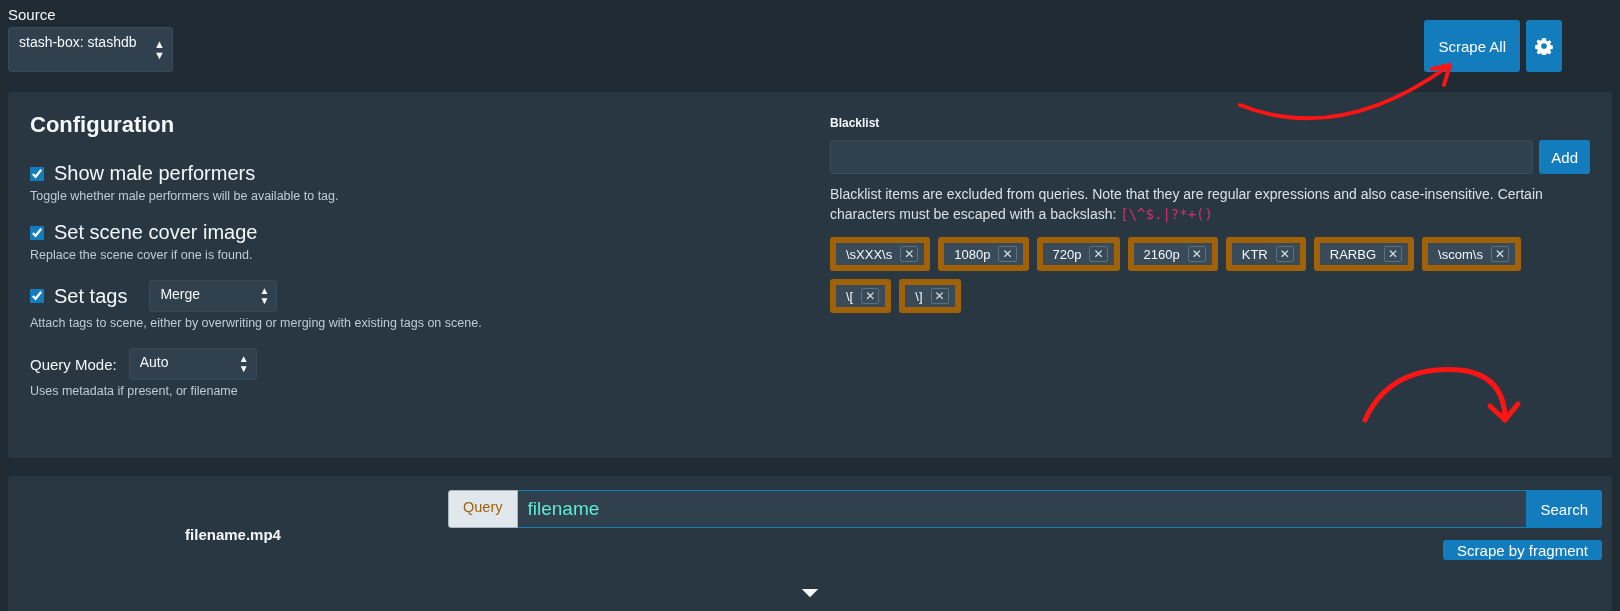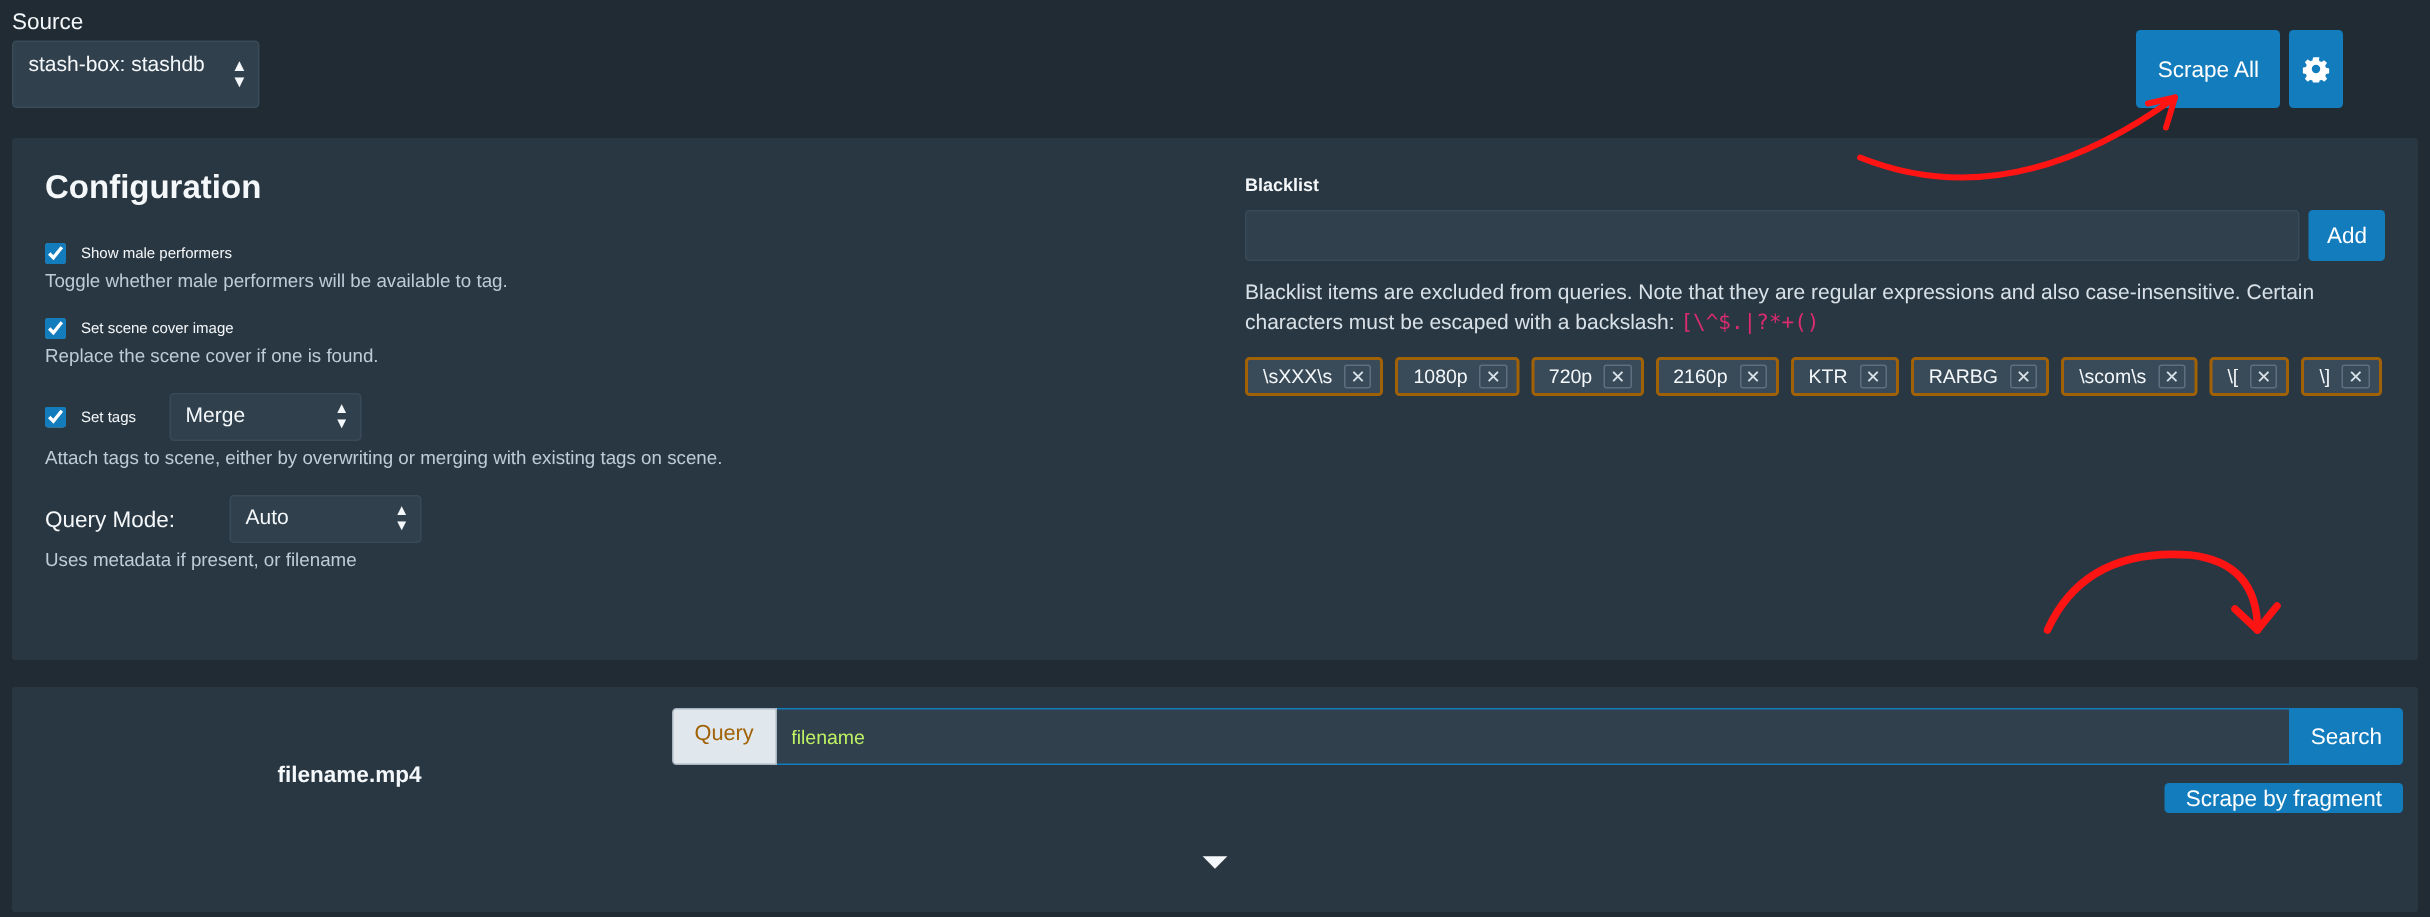"Show male performers" .opt-label { font-size: 10px -> 20px }
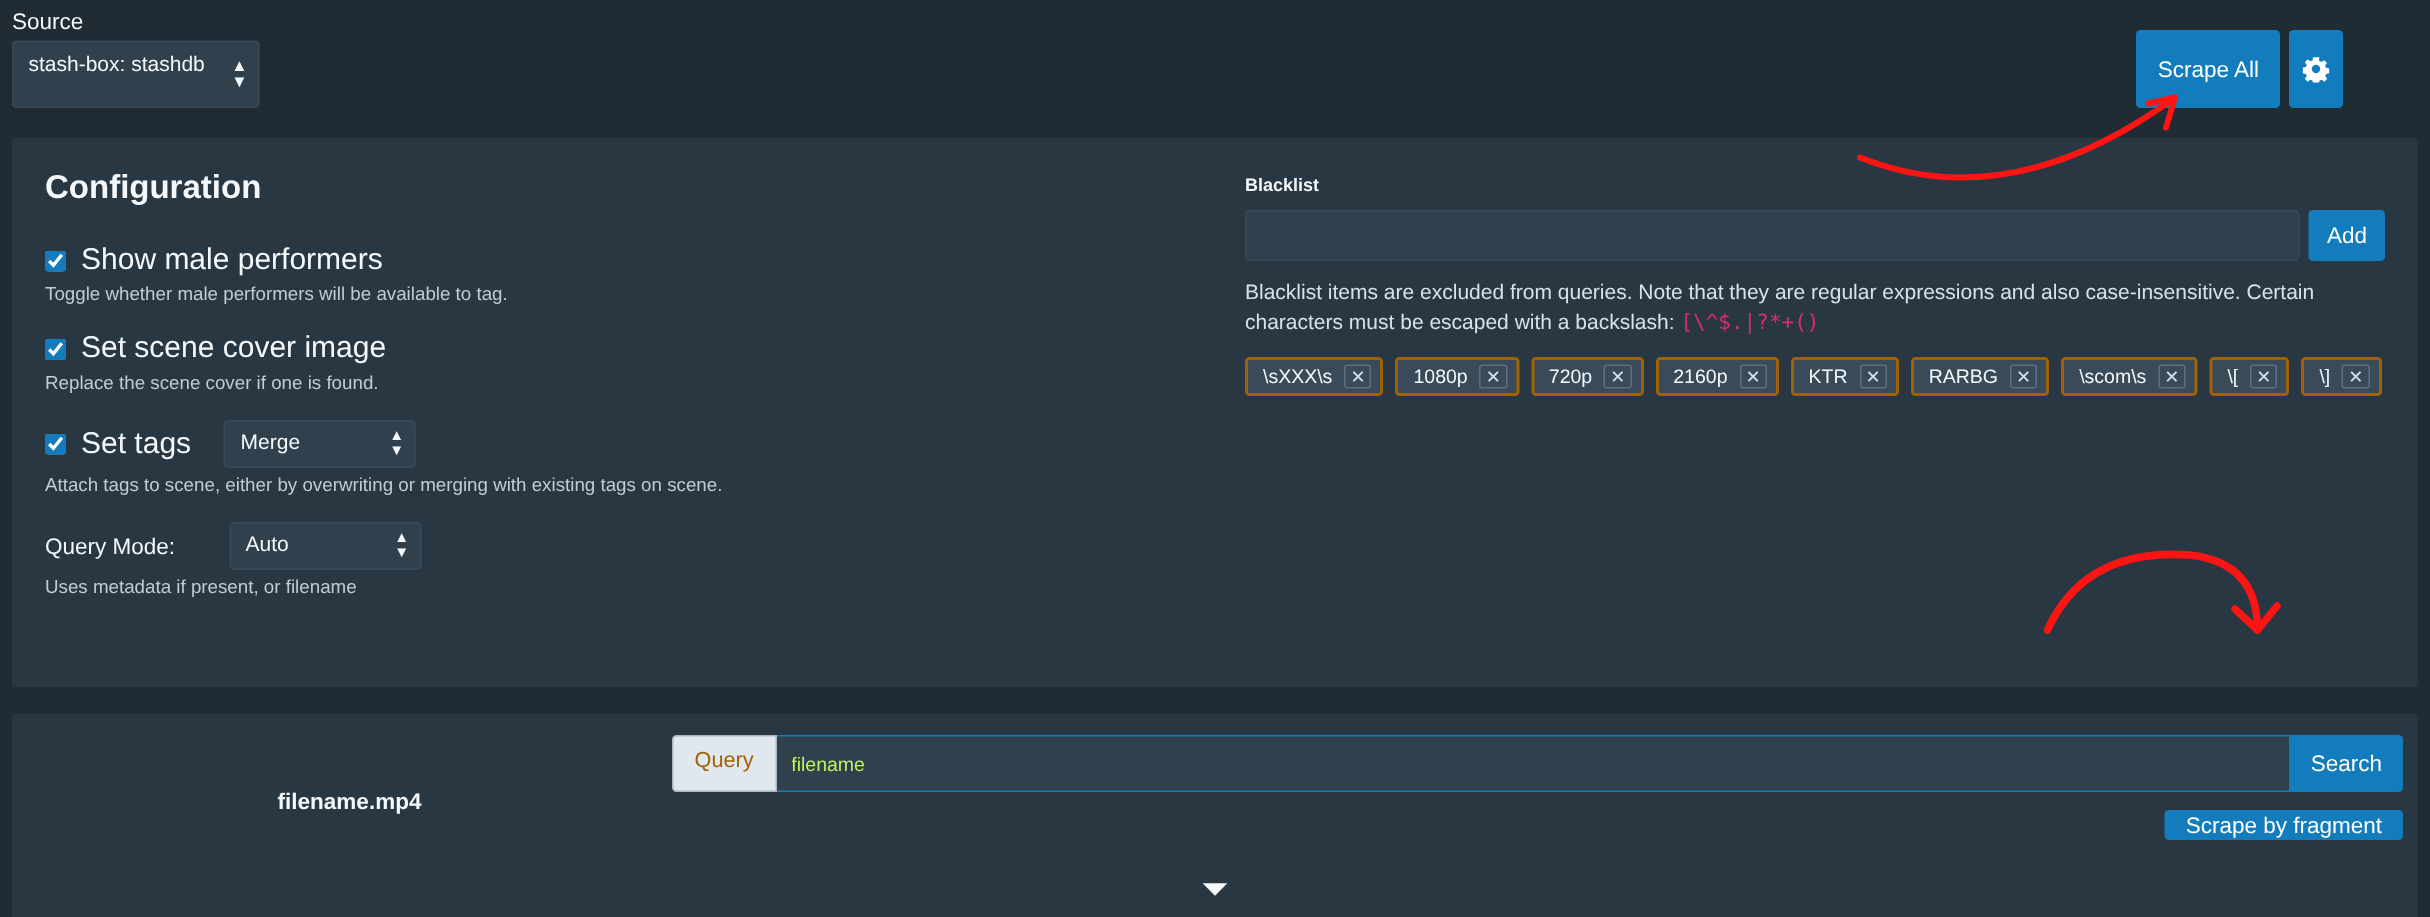"\sXXX\s" .chip { align-items: center -> flex-end; border: 2px solid #a16207 -> 6px solid #a16207 }
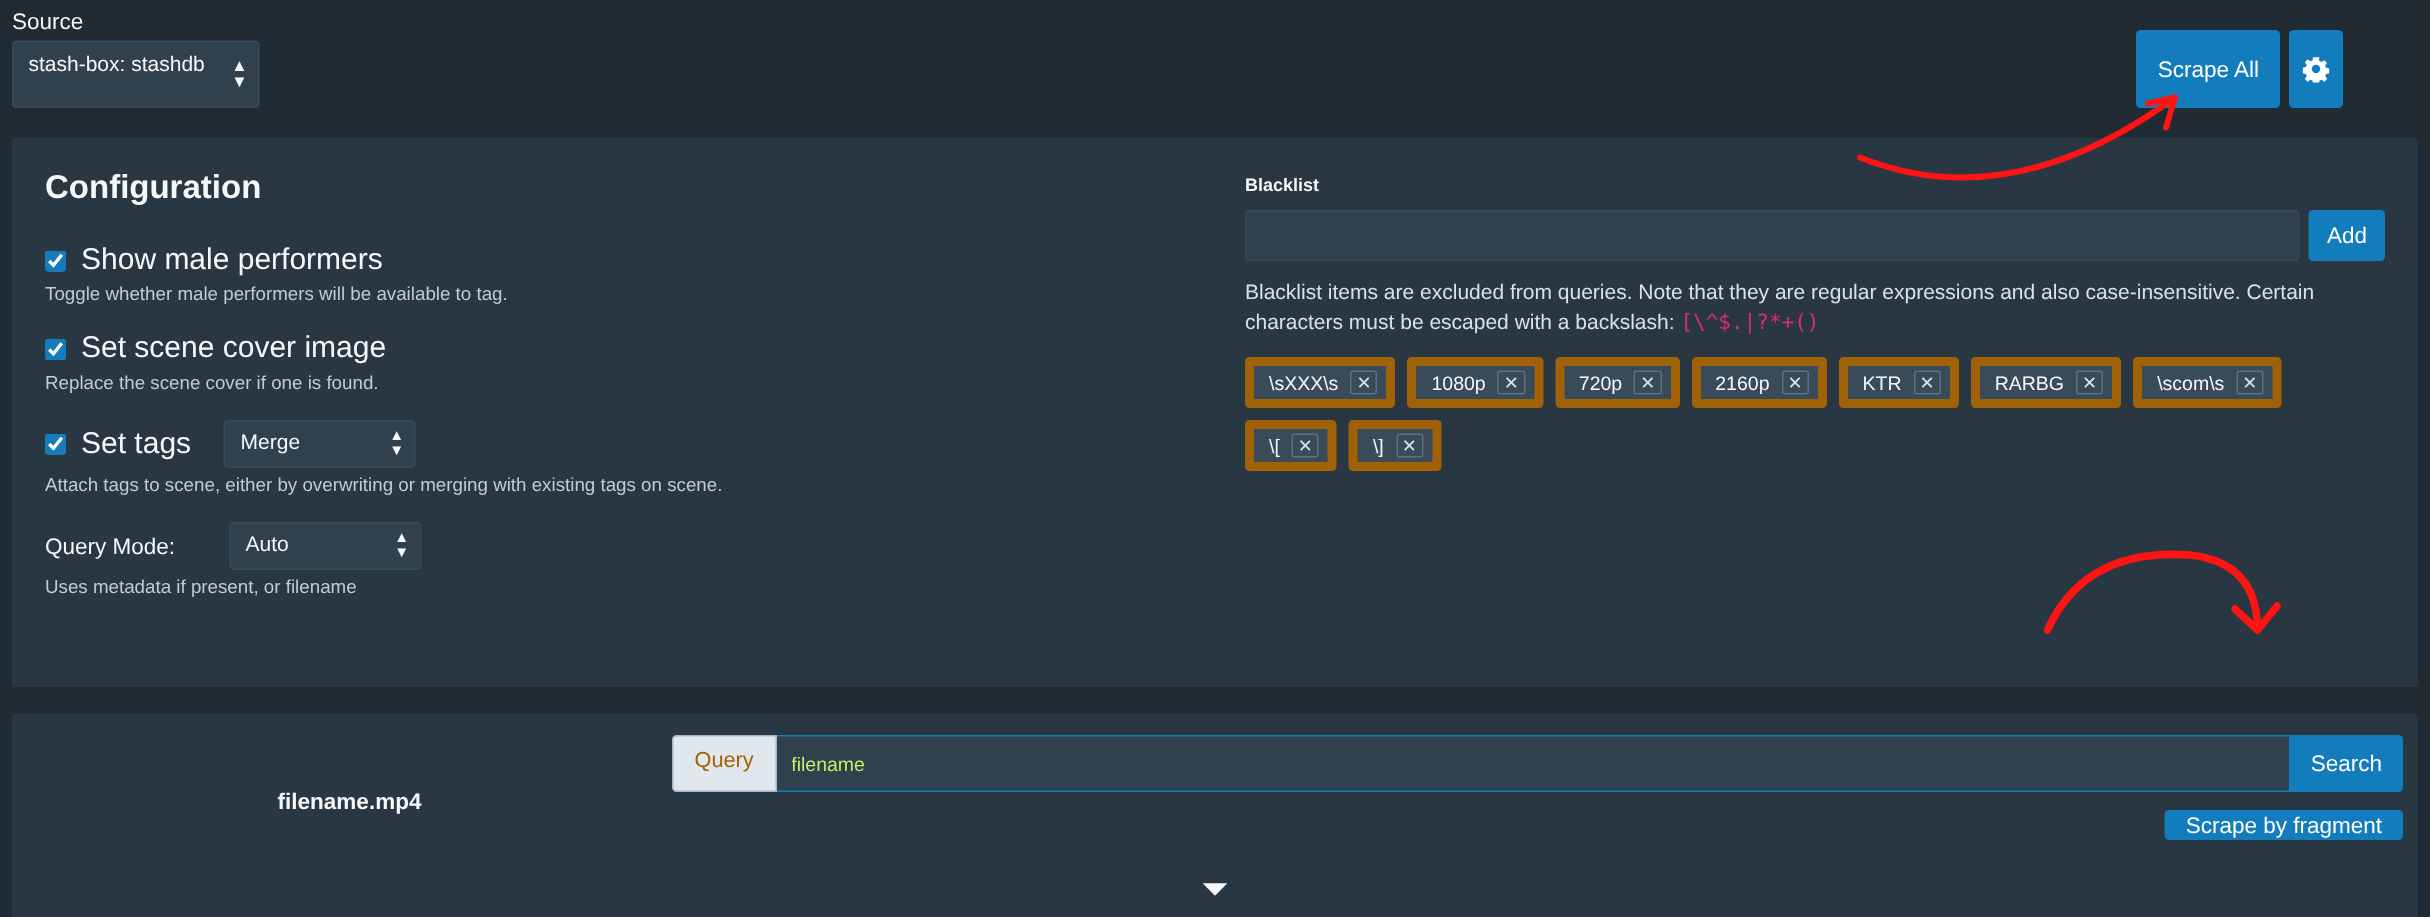"Query Mode:" .querymode-row { gap: 24px -> 0 }
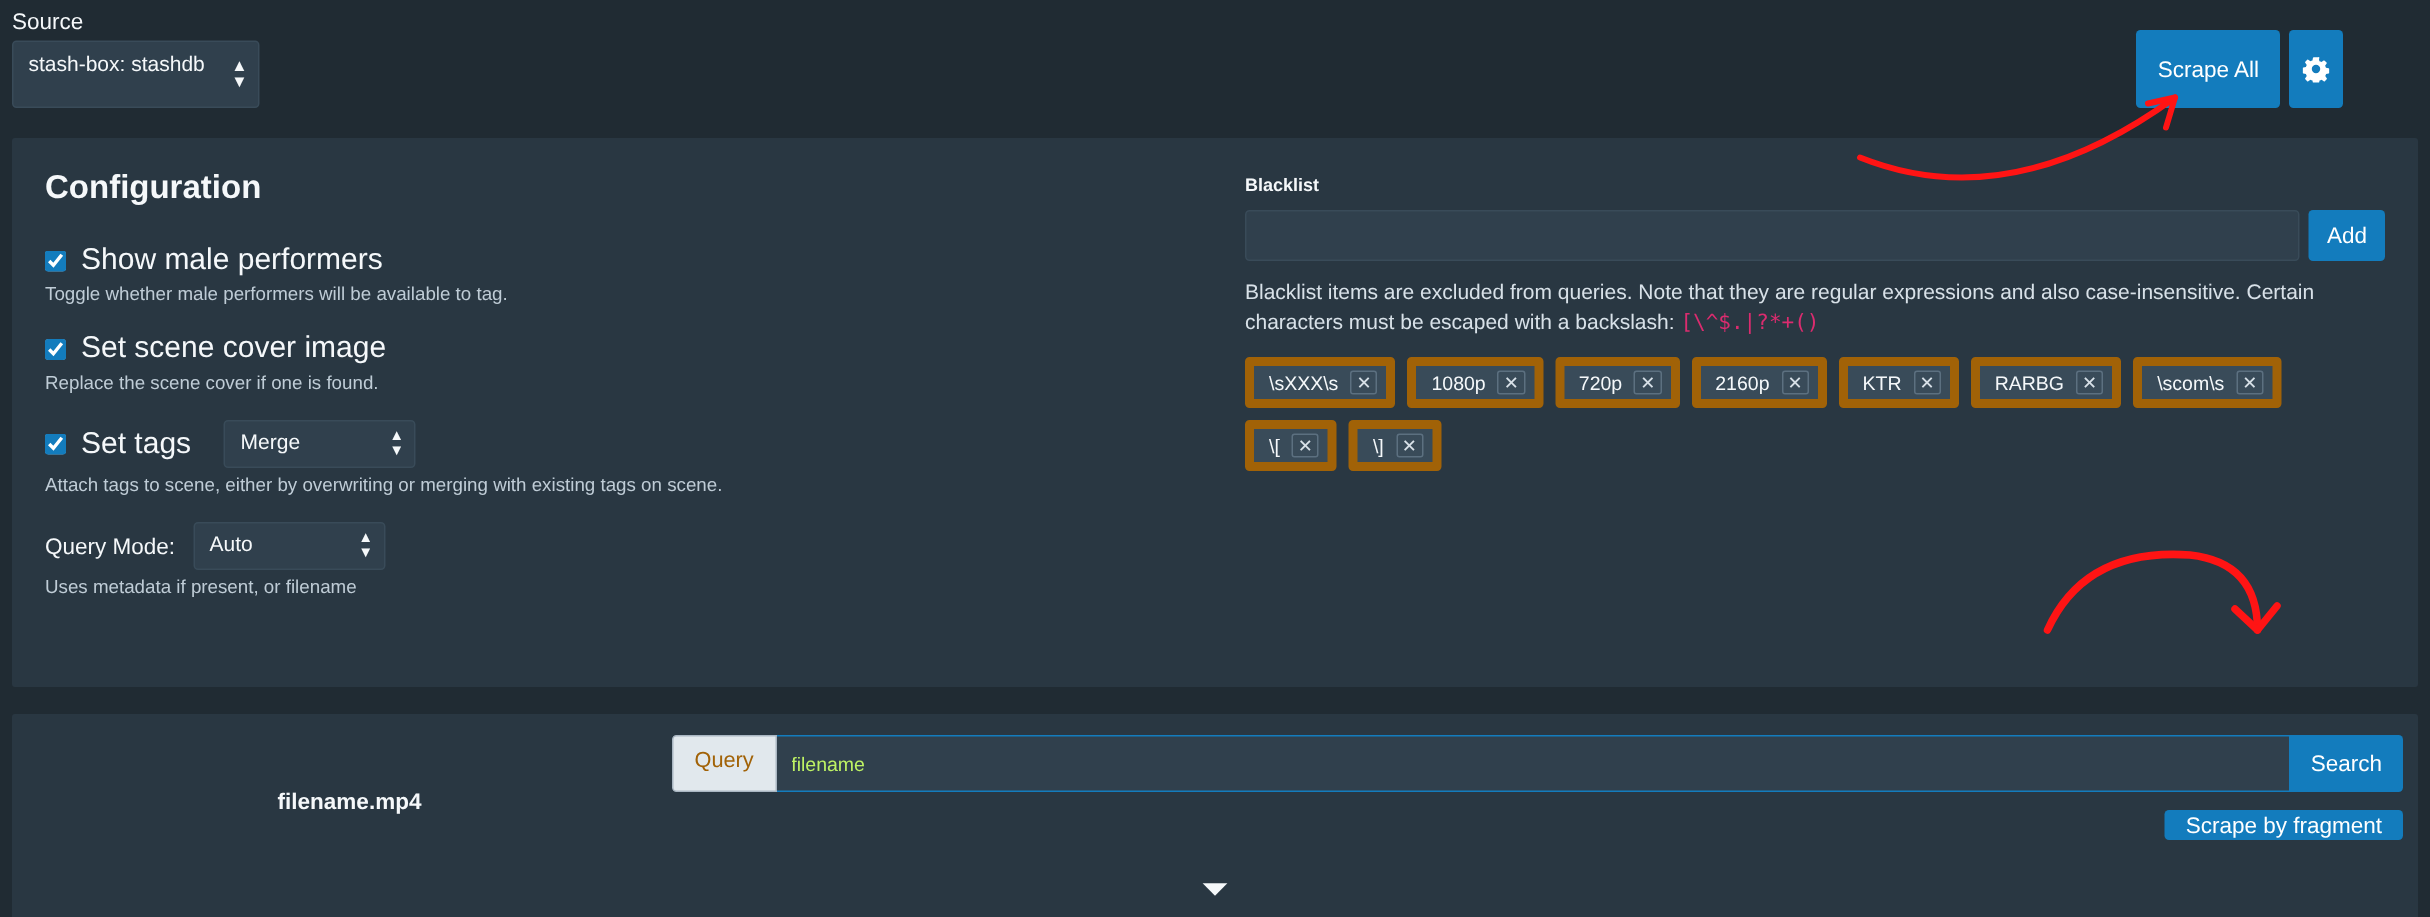"filename" .query-input { color: #bef264 -> #5eead4; font-size: 13px -> 19px }
